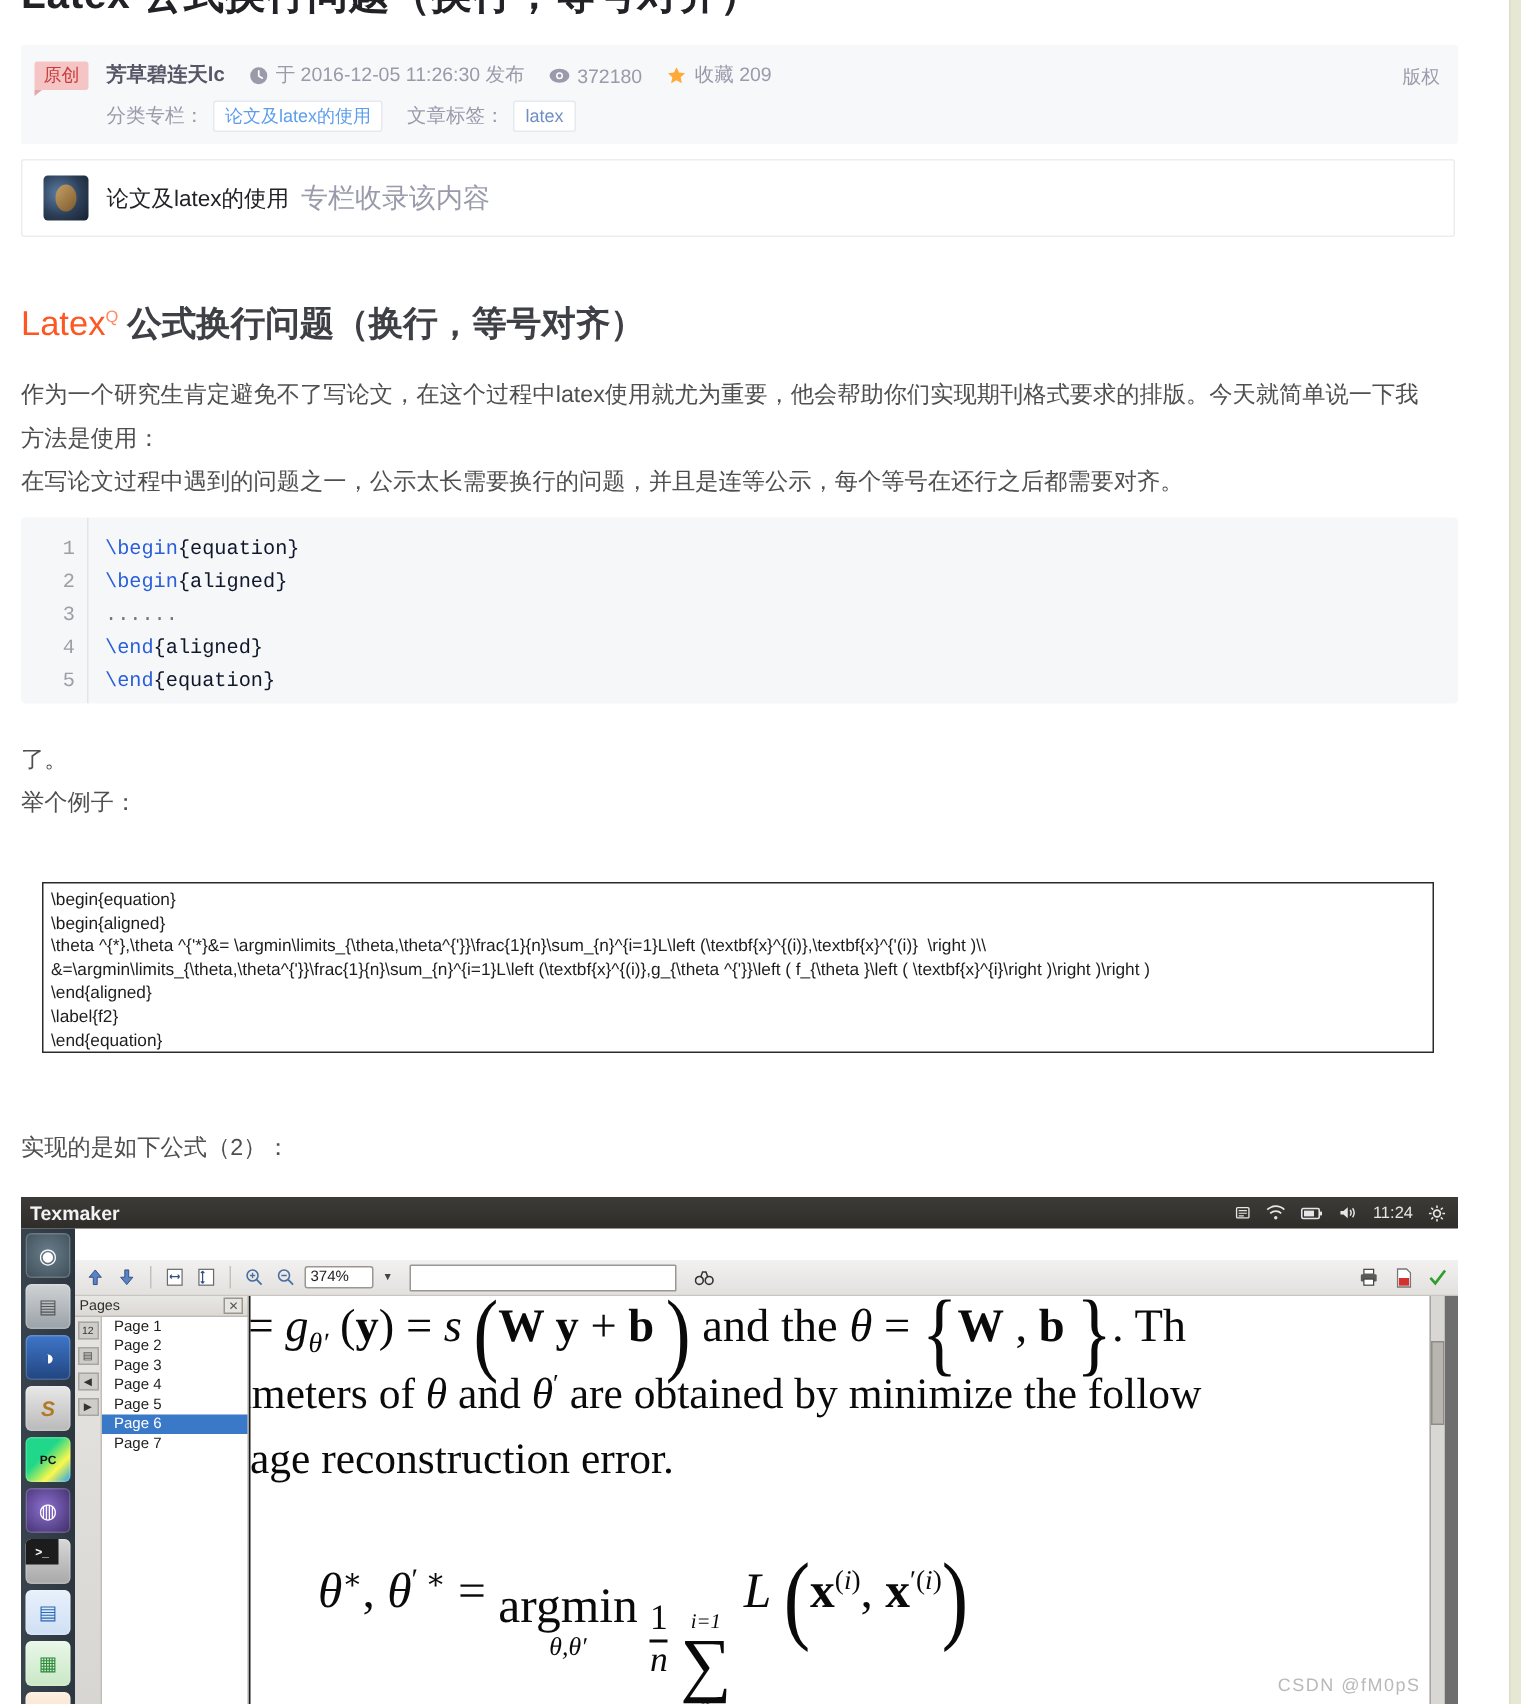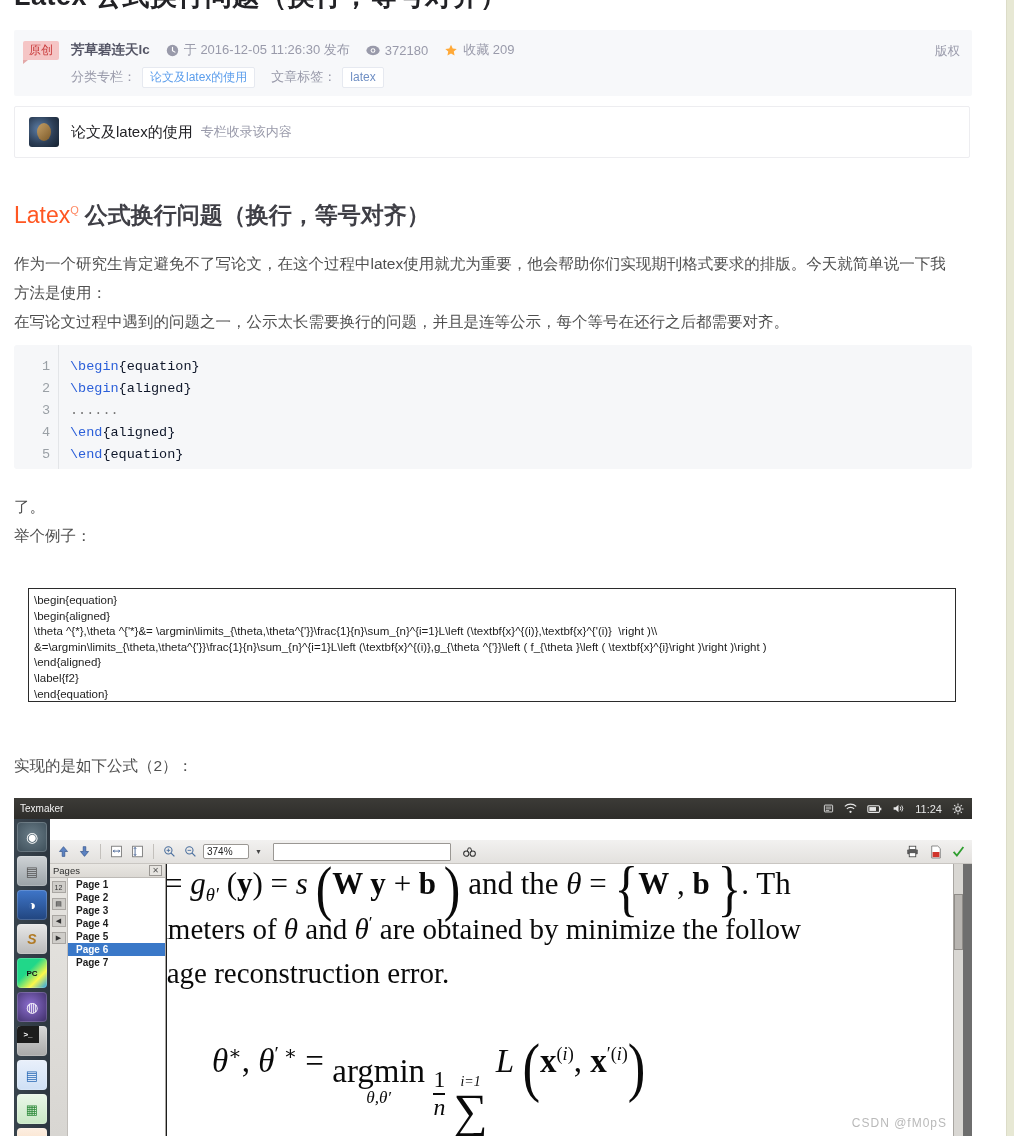"专栏收录该内容" .col-sub { font-size: 13px -> 18px }
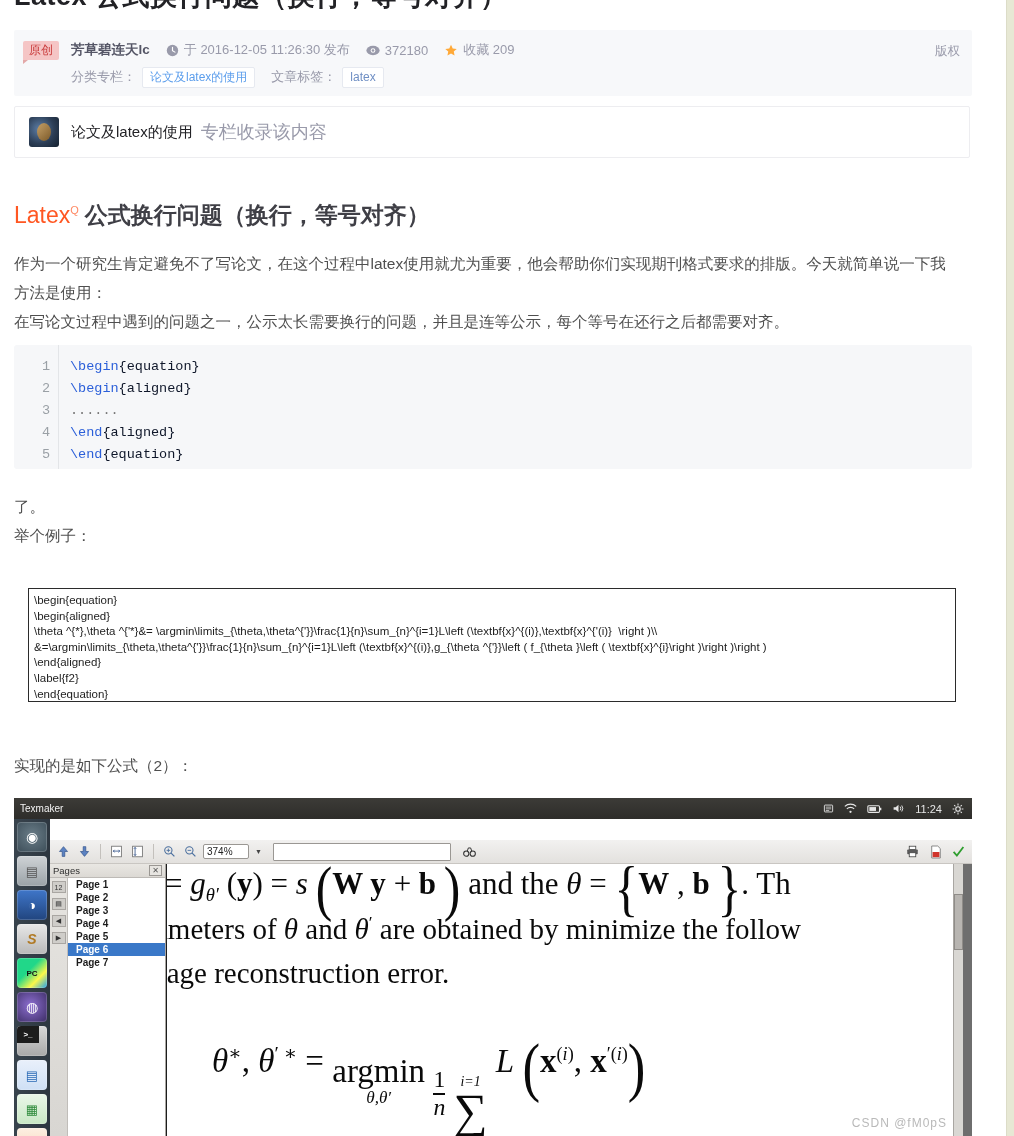"Texmaker" .unity-panel .app { font-size: 10px -> 13px; font-weight: normal -> bold }
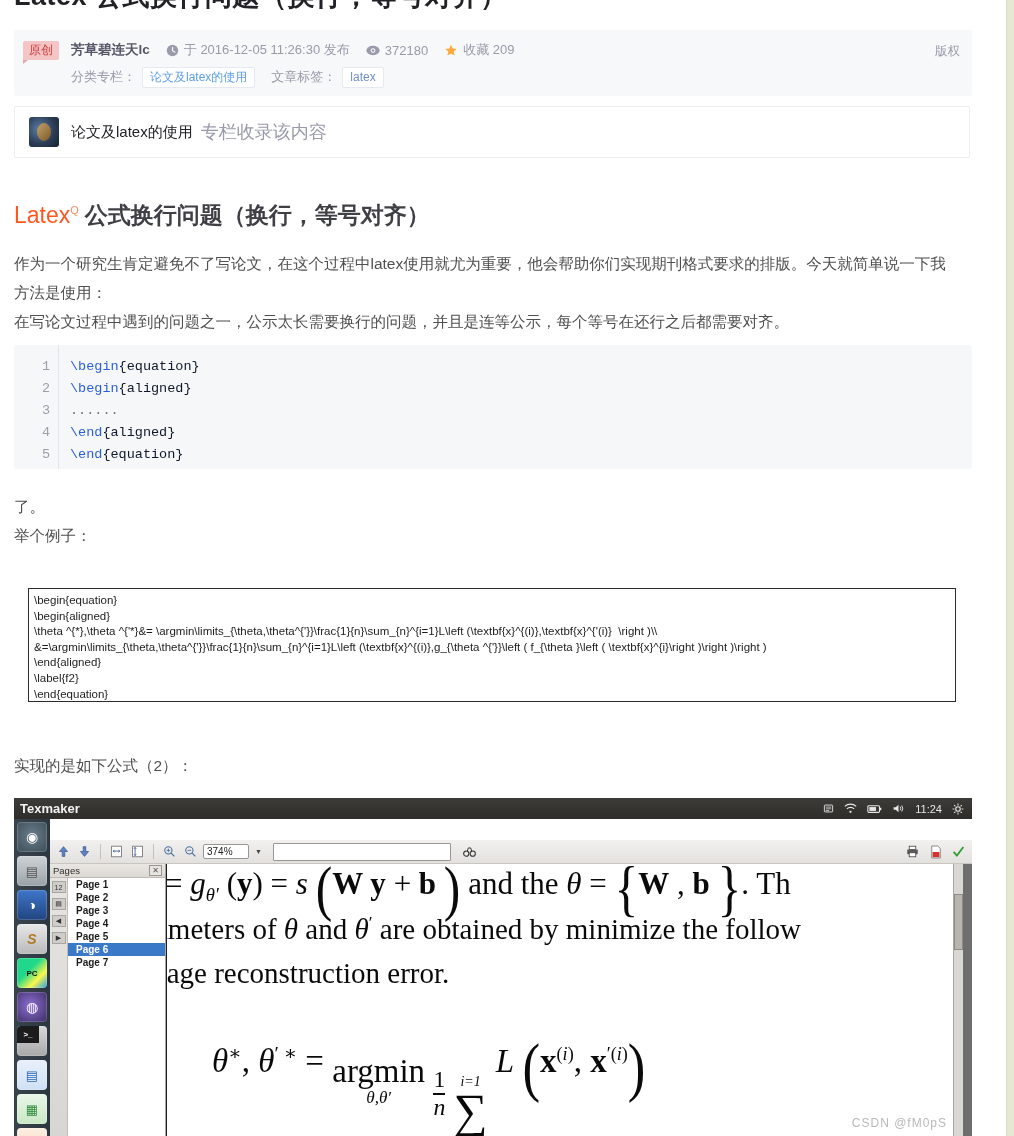"Page 1" .pp-list { font-weight: bold -> none }
